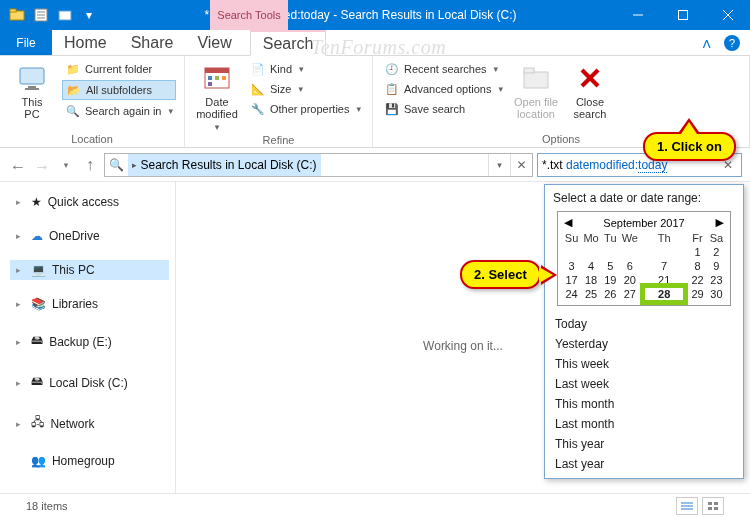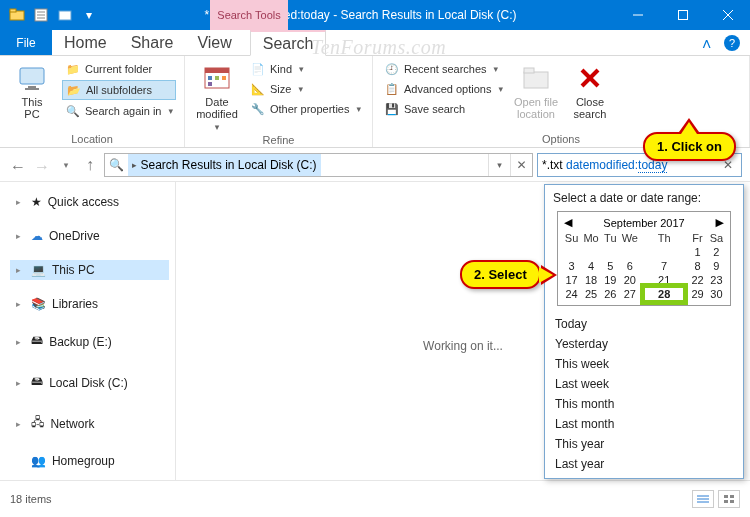"18 items" .statusbar { height: 37px -> 24px; padding: 0 10px -> 0 26px }
